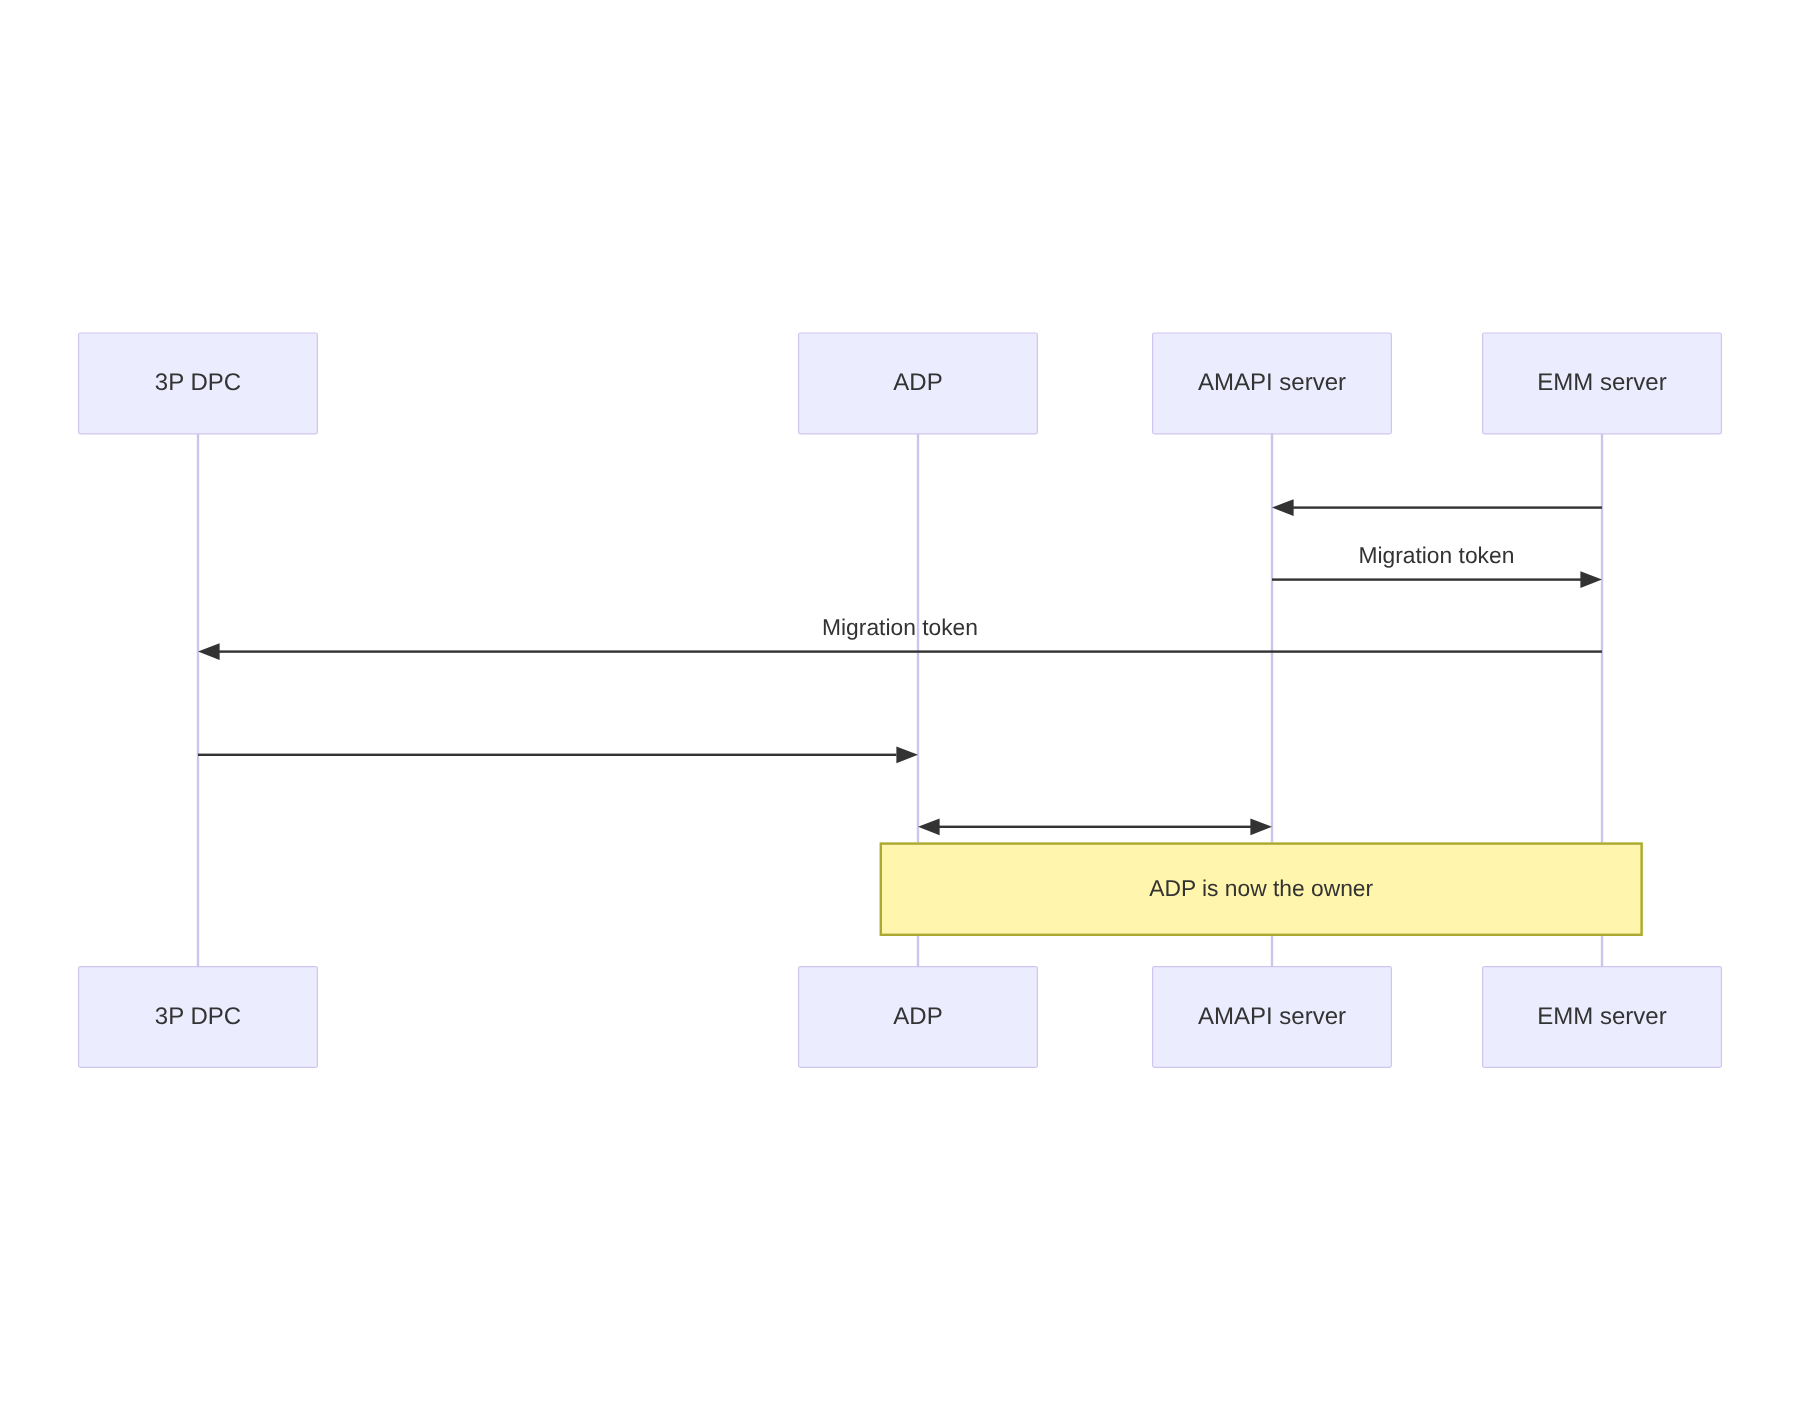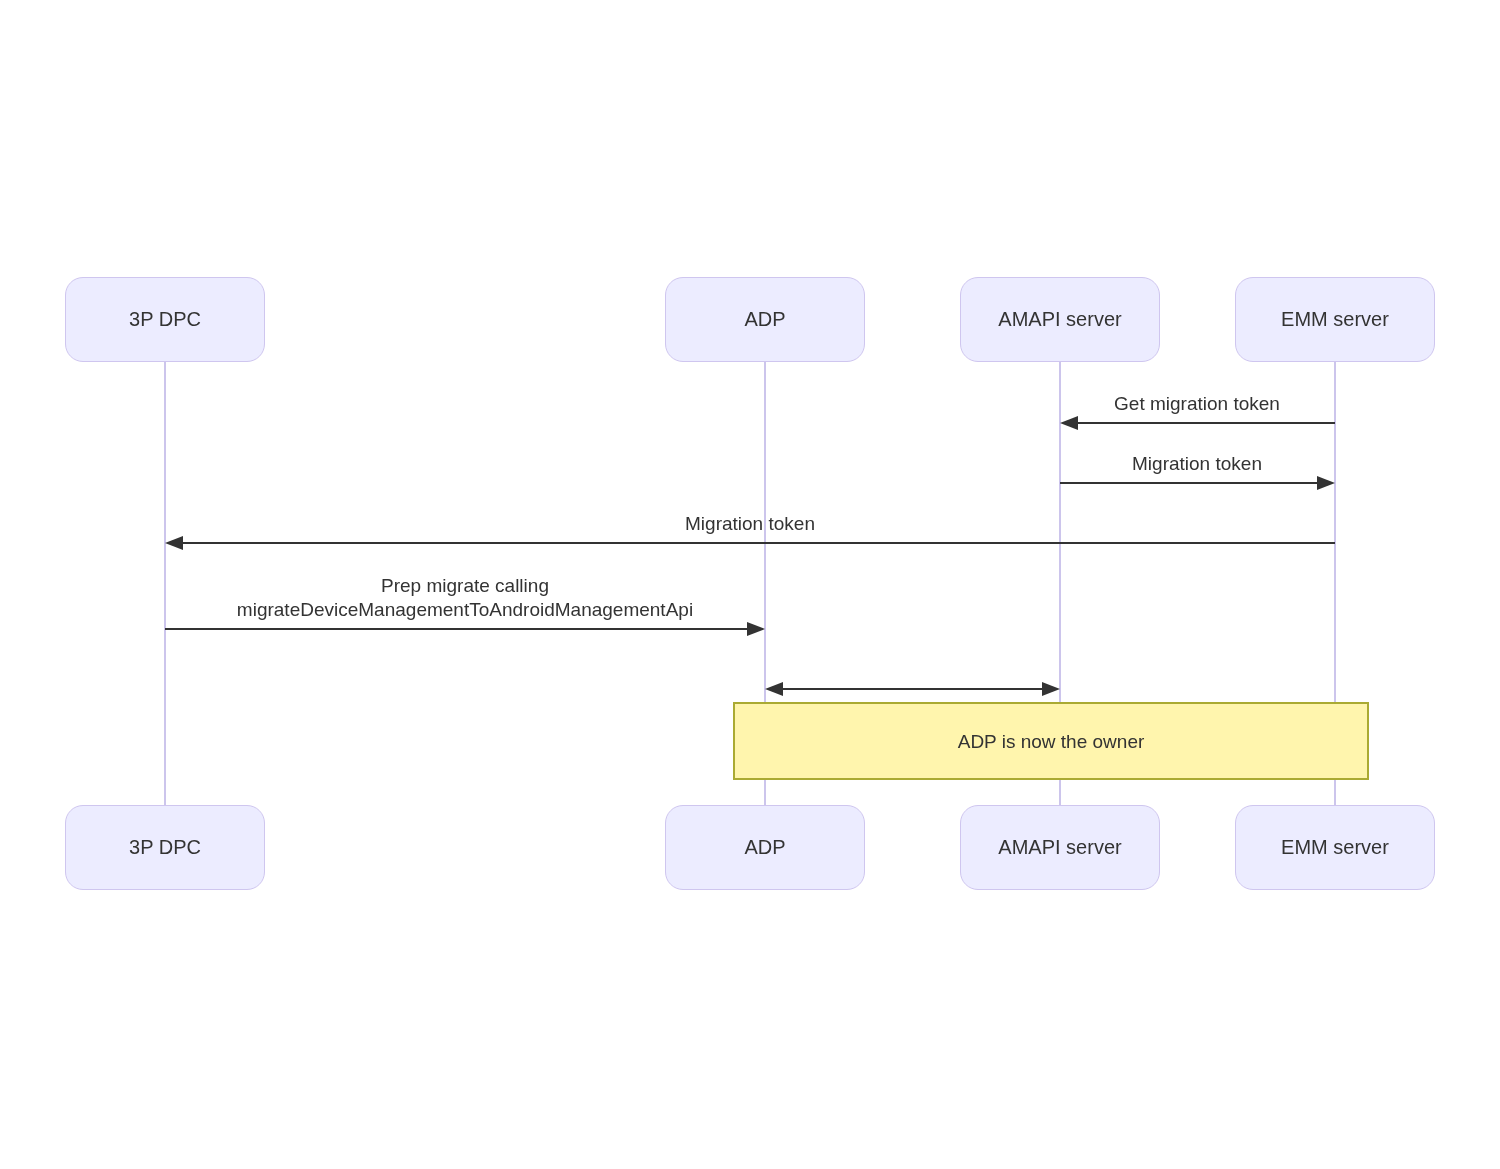"3P DPC" .actor { border-radius: 18px -> 2px }
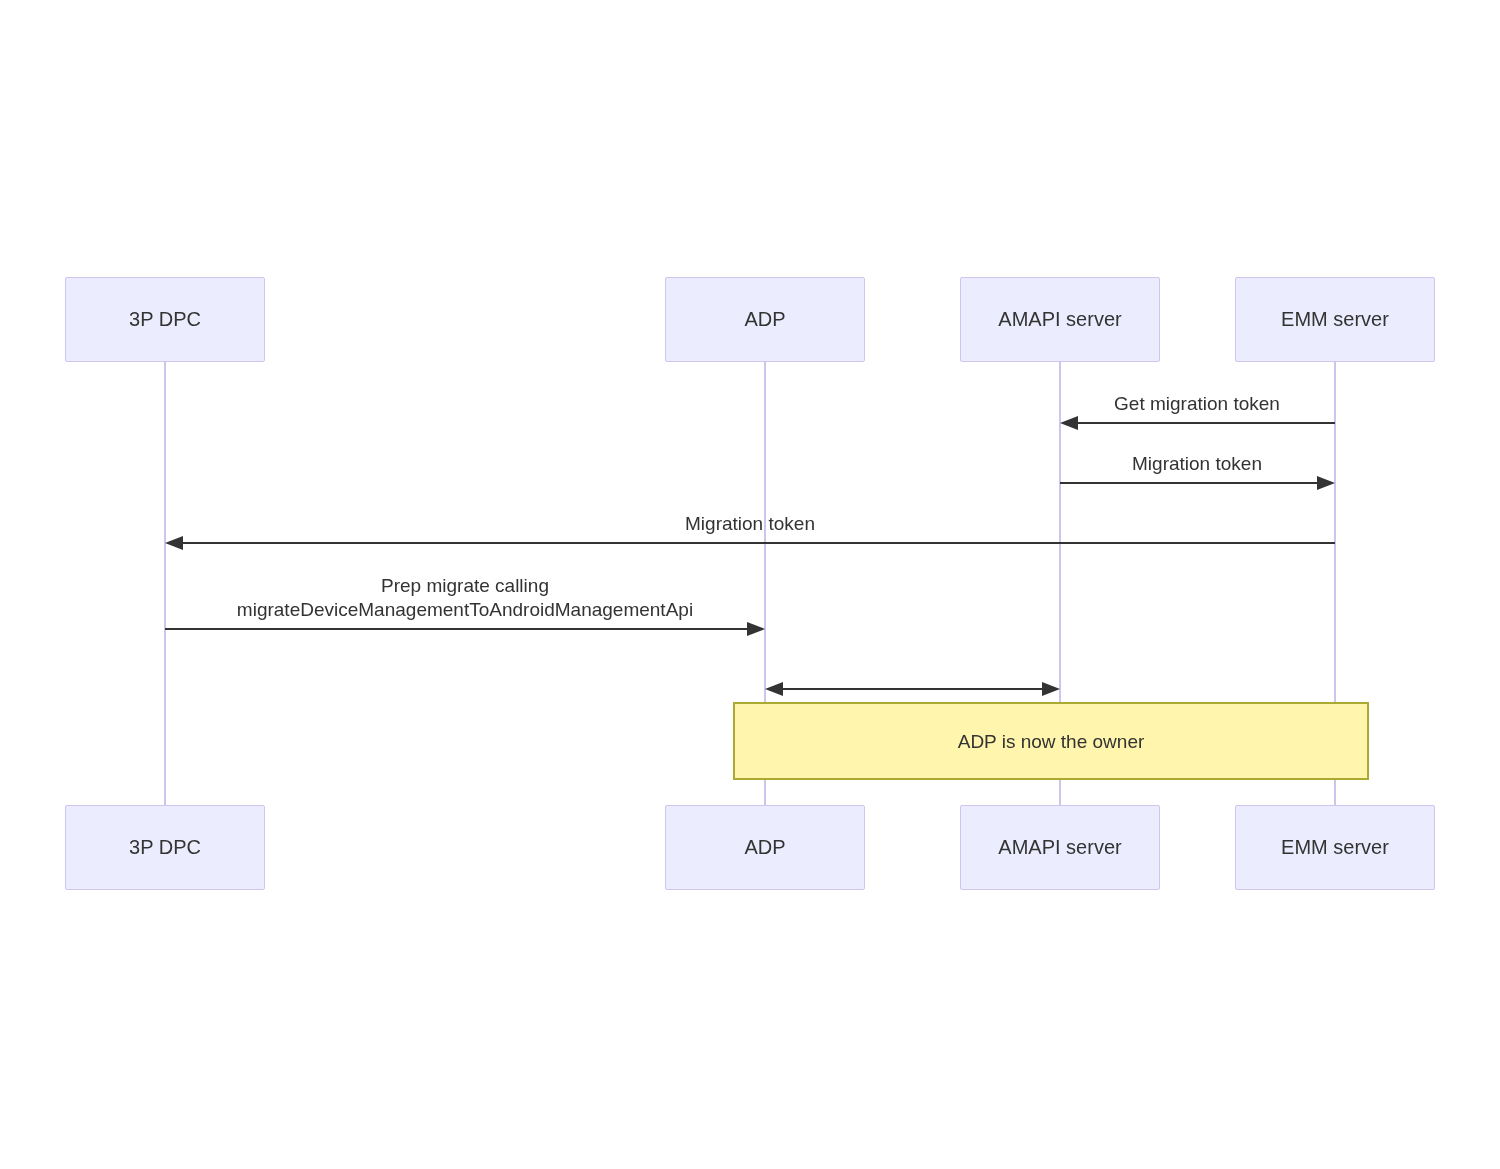"Get migration token" div.msg-label { html: <div>Get migration token</div> -> none }
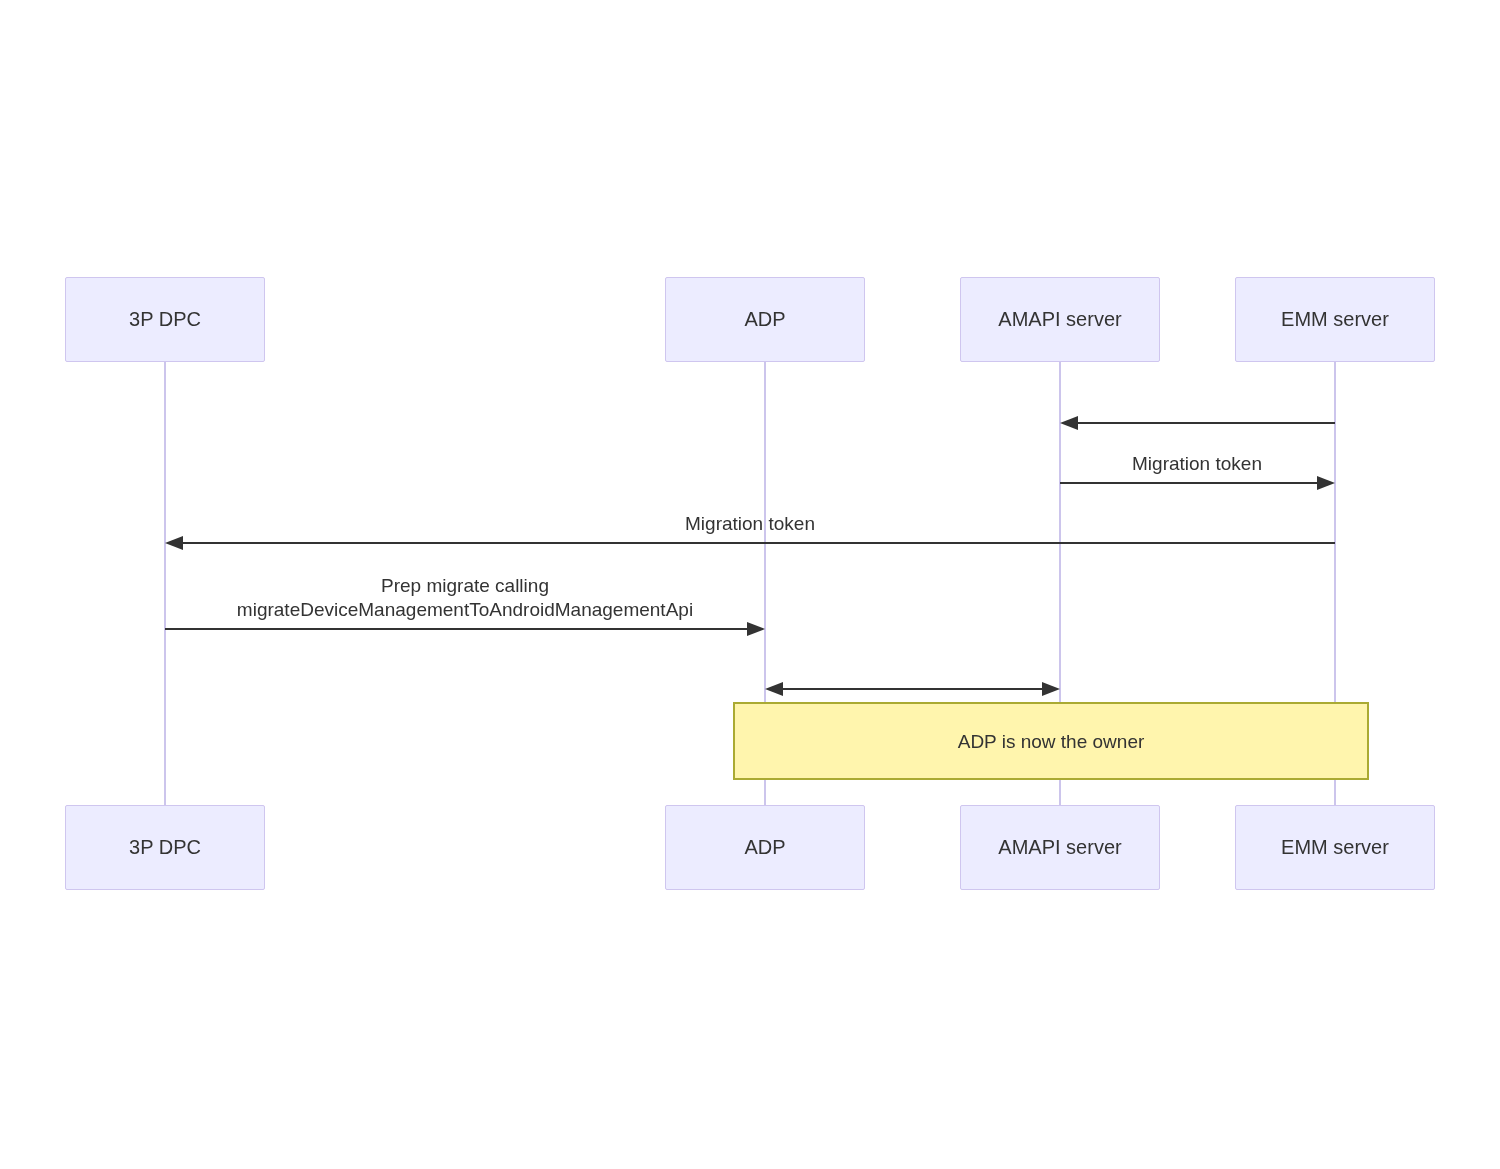"Prep migrate calling" div.msg-label { html: <div> <div>Prep migrate calling</div> <div>migrateDeviceManagementToAndroidManagementApi</div> </div> -> none }
